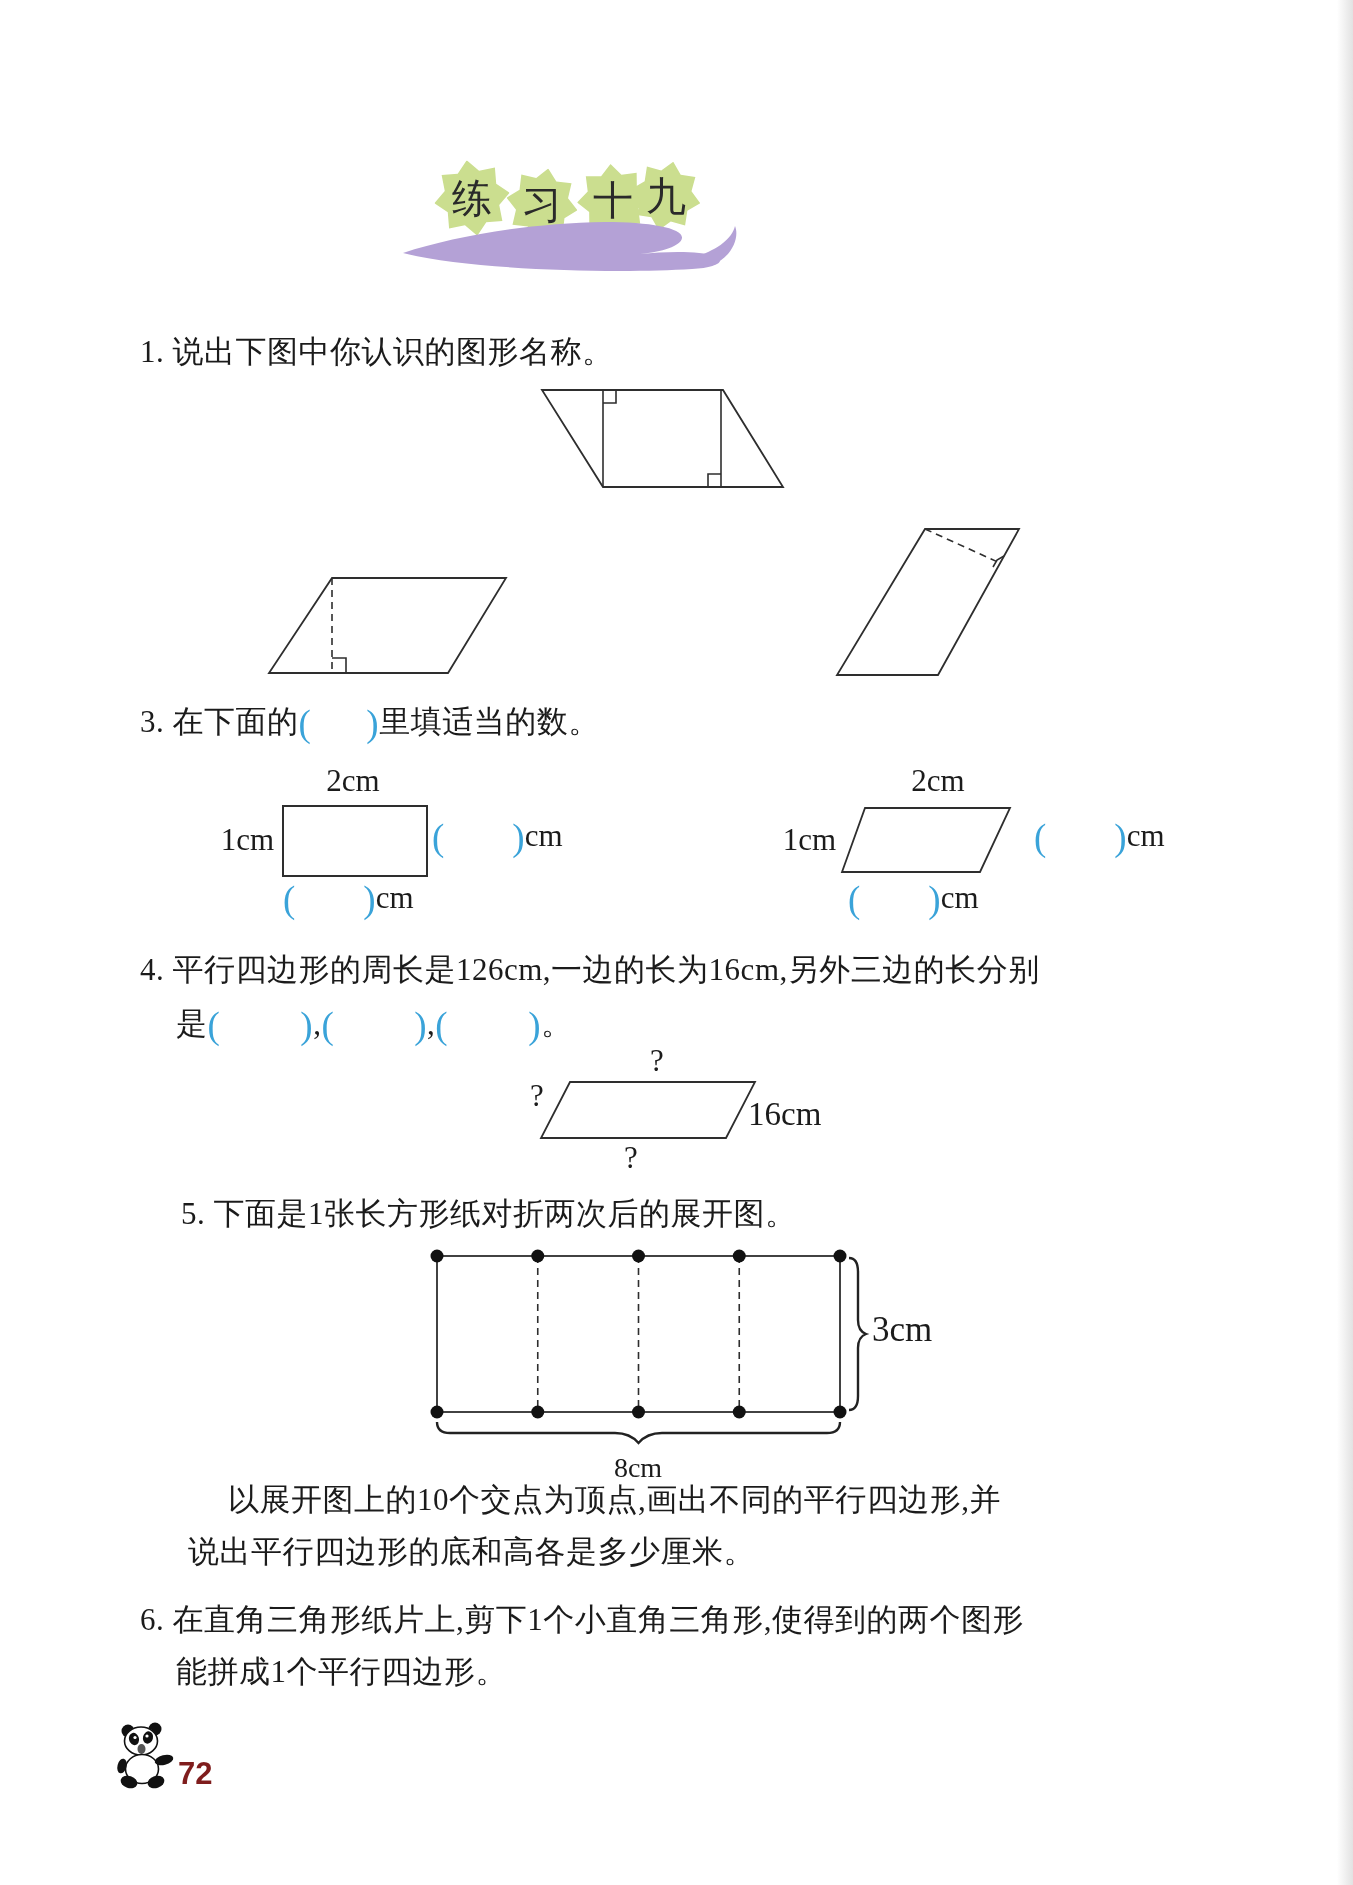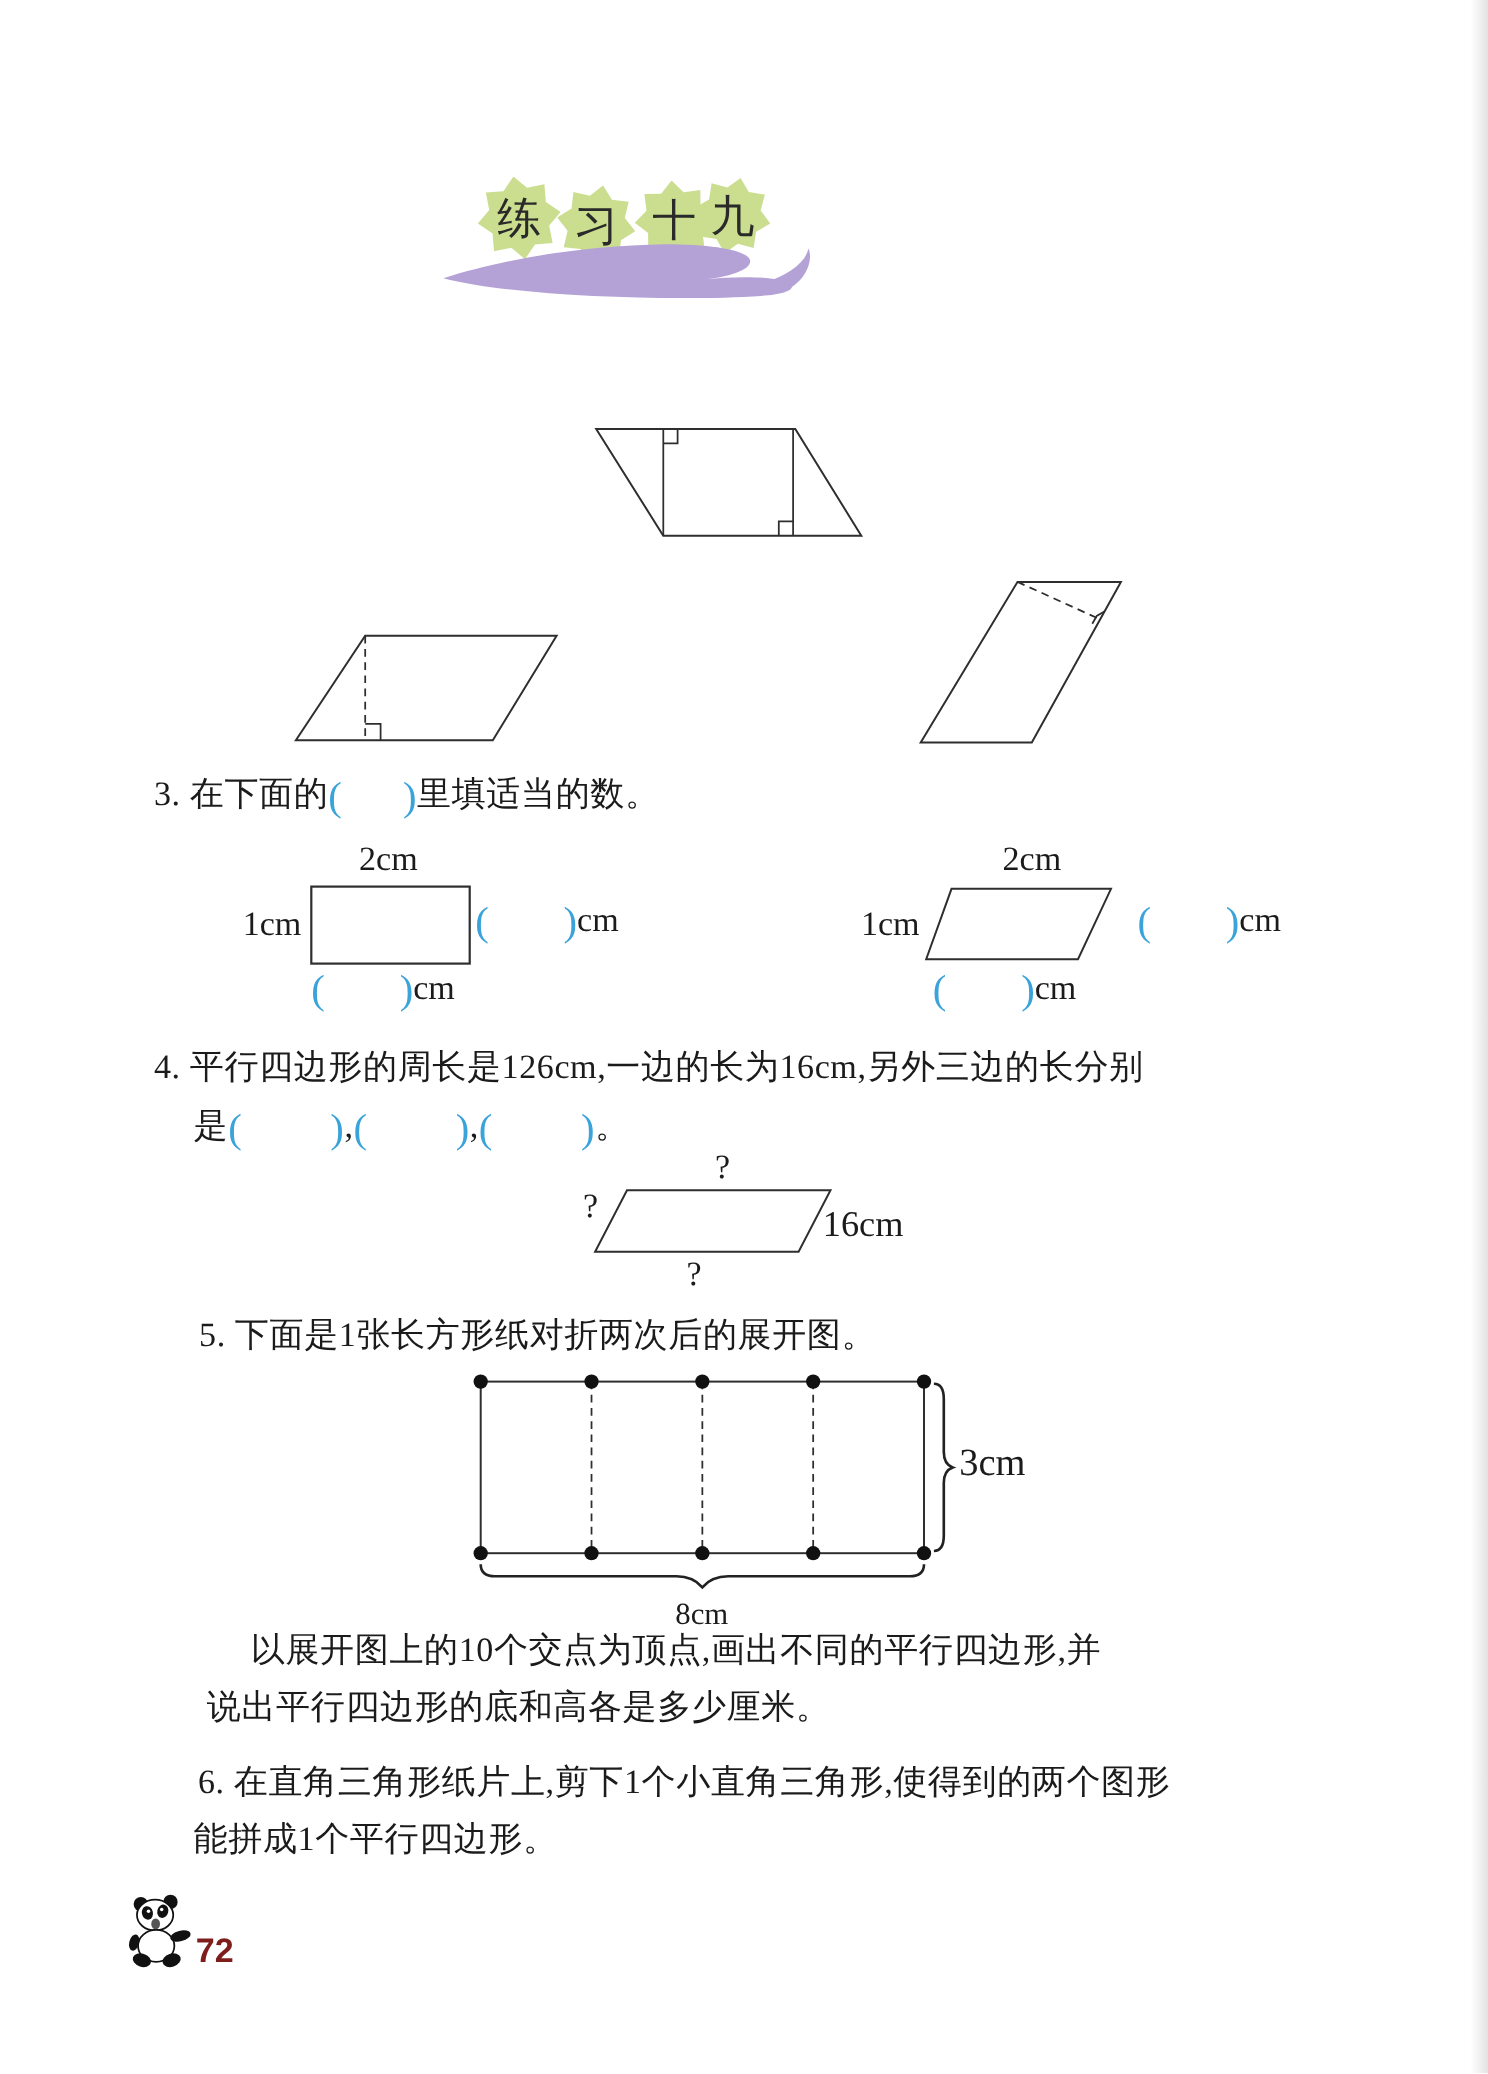"1. 说出下图中你认识的图形名称。" div.ptext { html: none -> <div>1. 说出下图中你认识的图形名称。</div> }
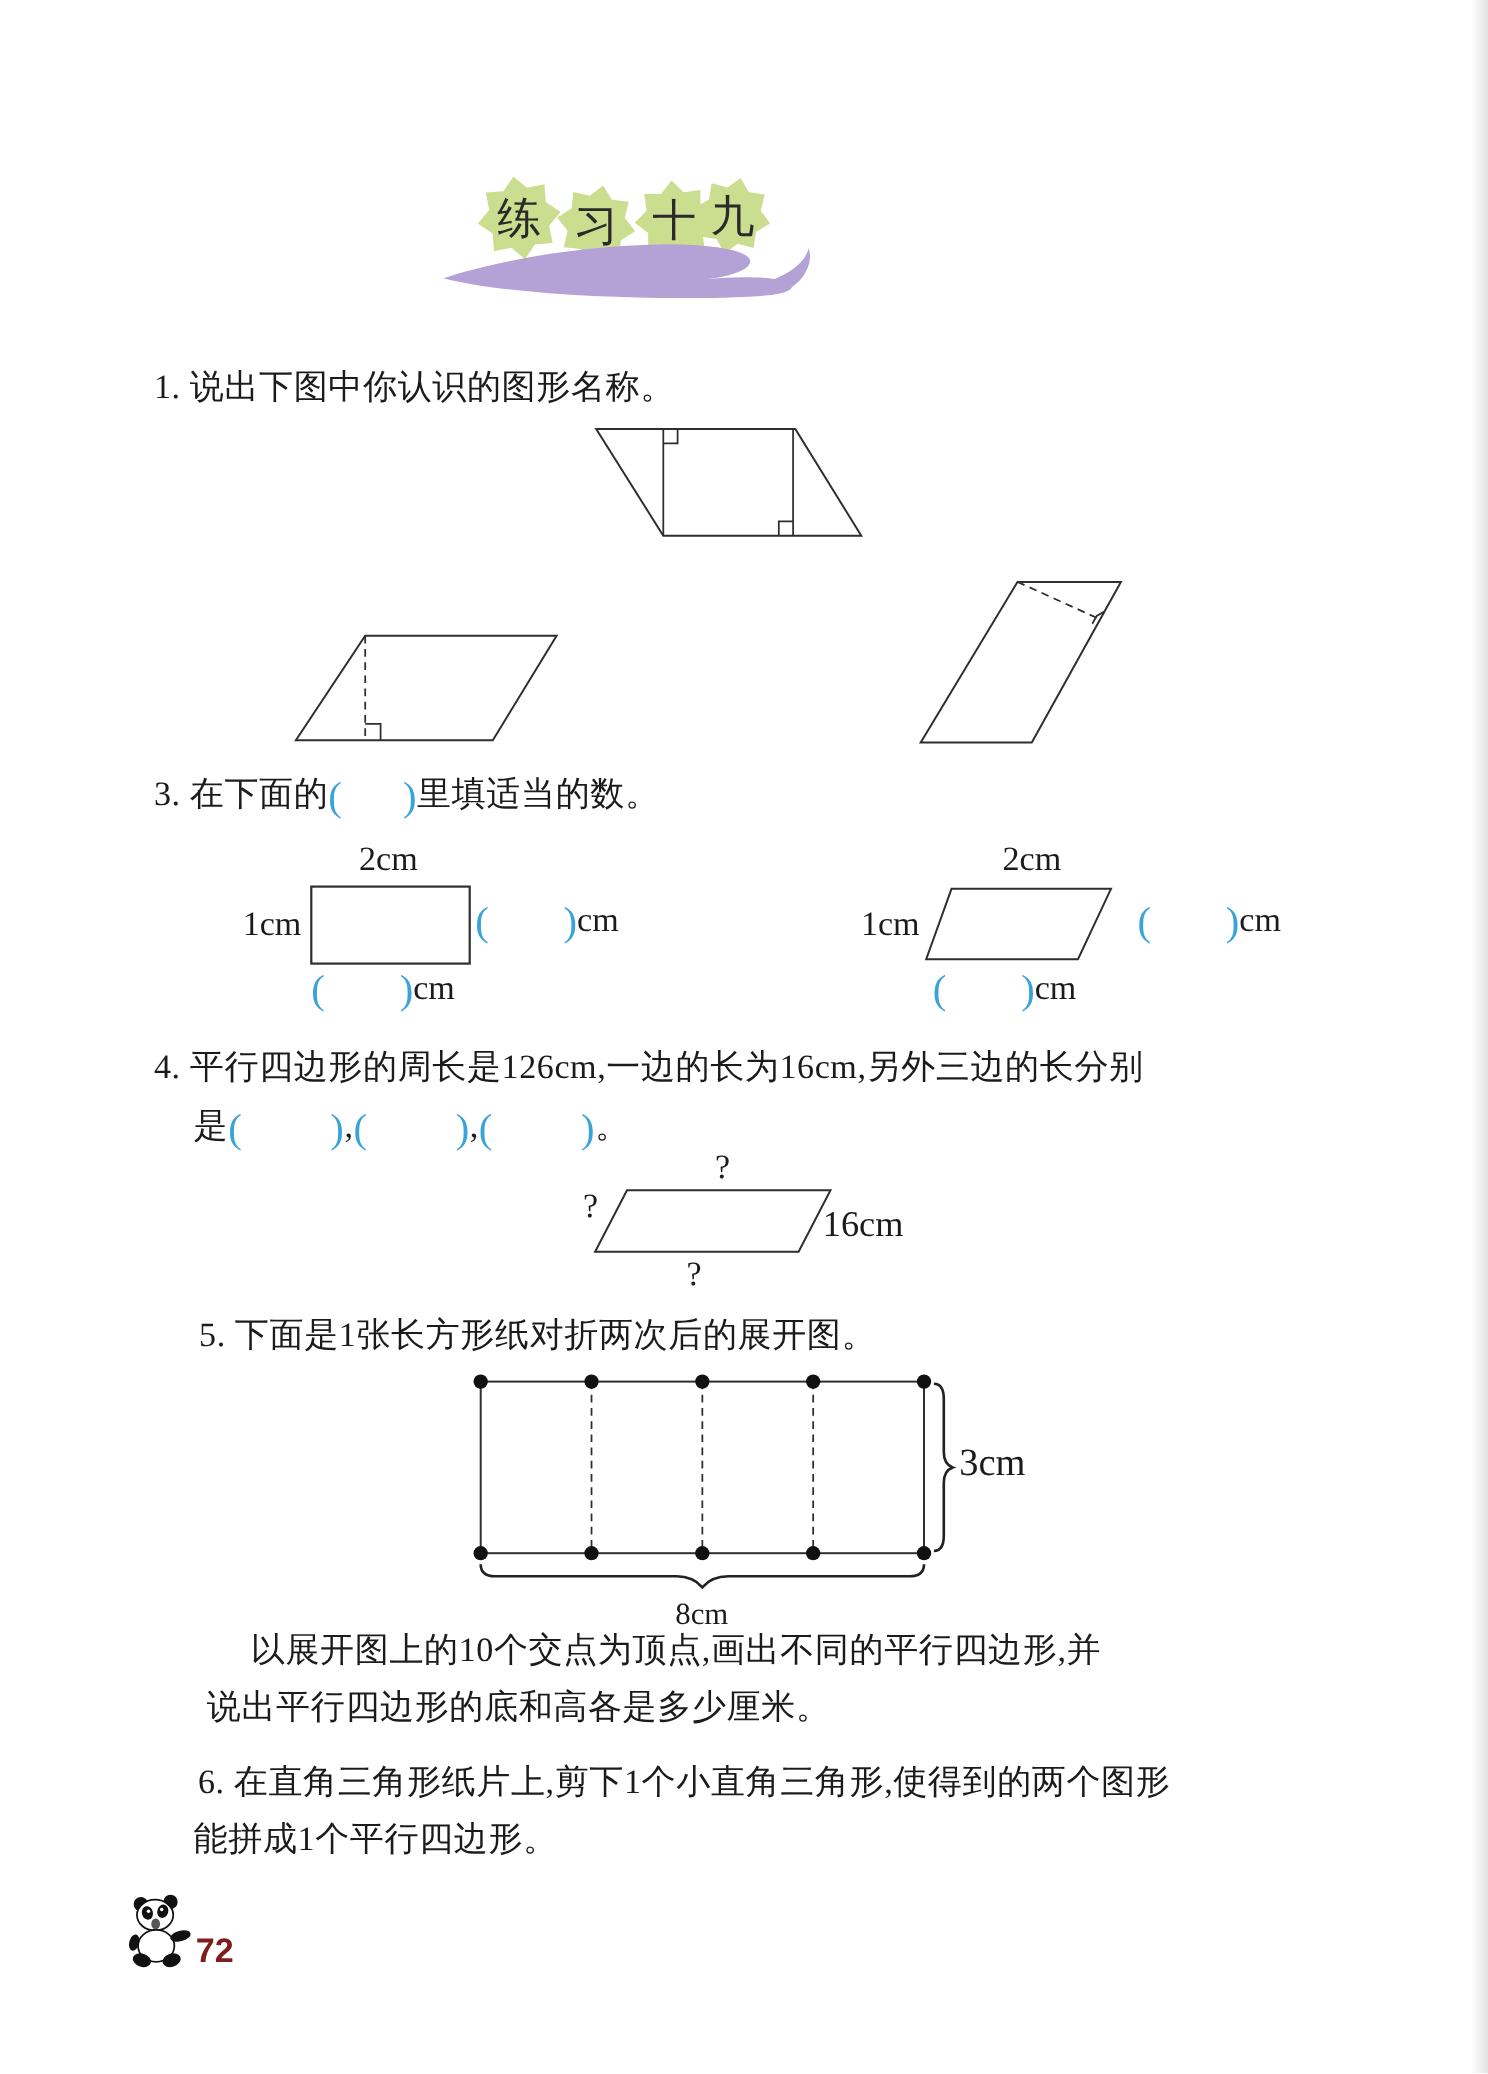"6. 在直角三角形纸片上,剪下1个小直角三角形,使得到的两个图形" div.ptext { margin-left: 40px -> none }
